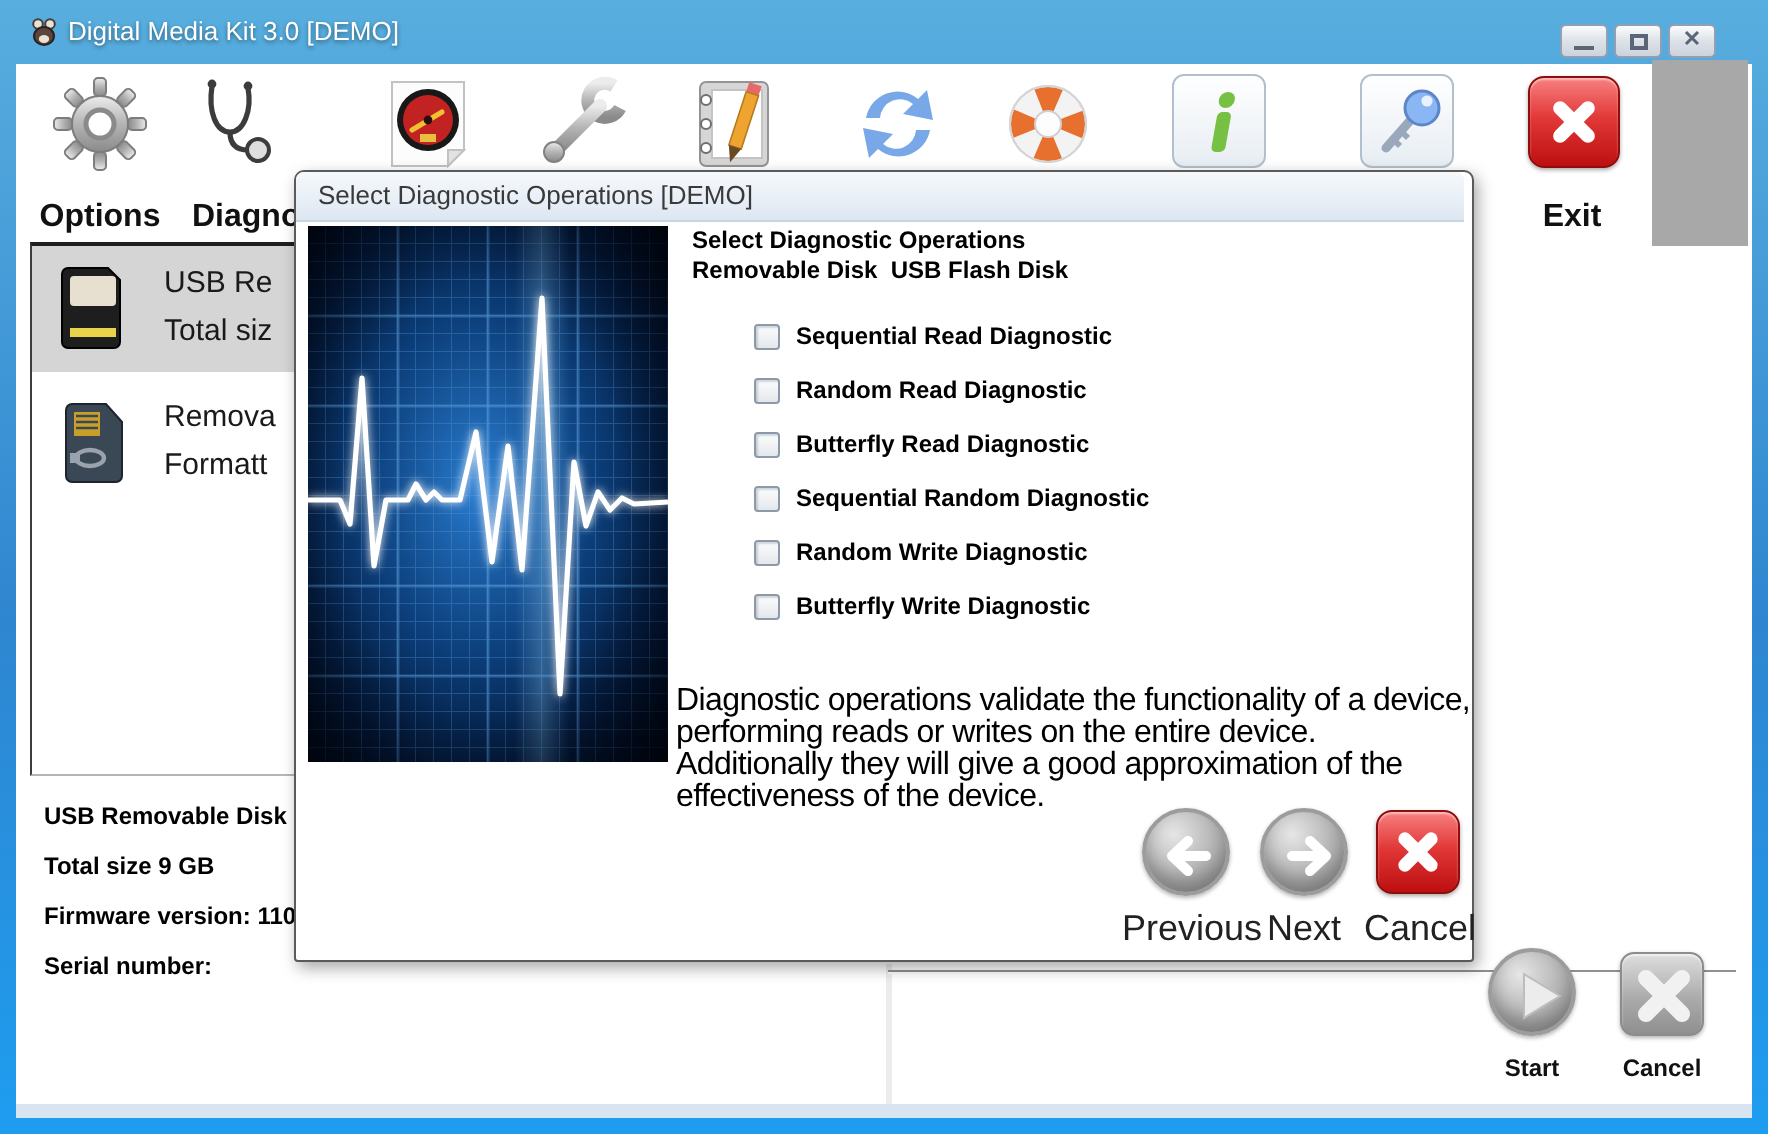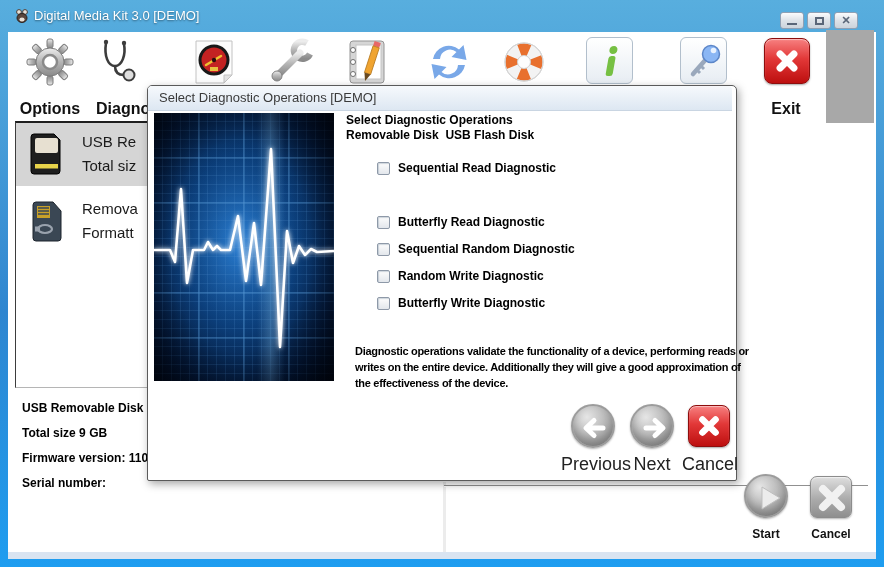"Random Read Diagnostic" div.cbrow { html: none -> <div> <span></span> <span>Random Read Diagnostic</span> </div> }
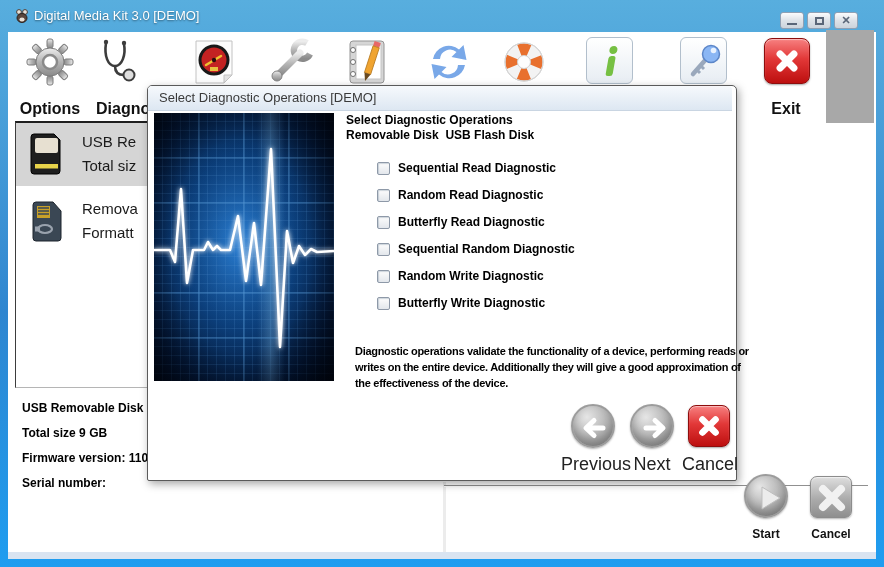"Diagnostic operations validate the" .dlg-desc { font-size: 11px -> 16px; font-weight: bold -> normal; left: 207px -> 190px }
